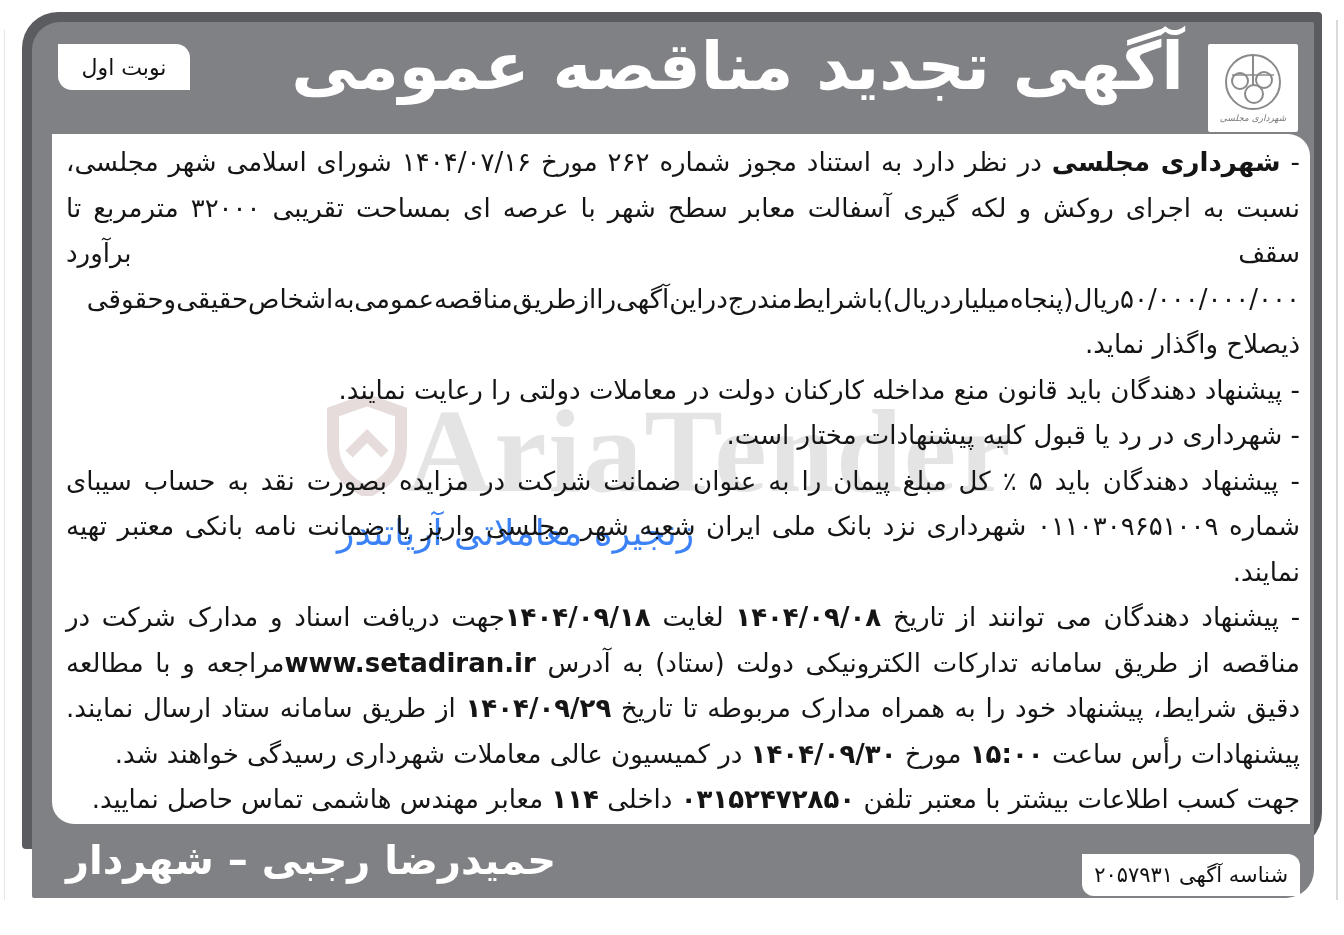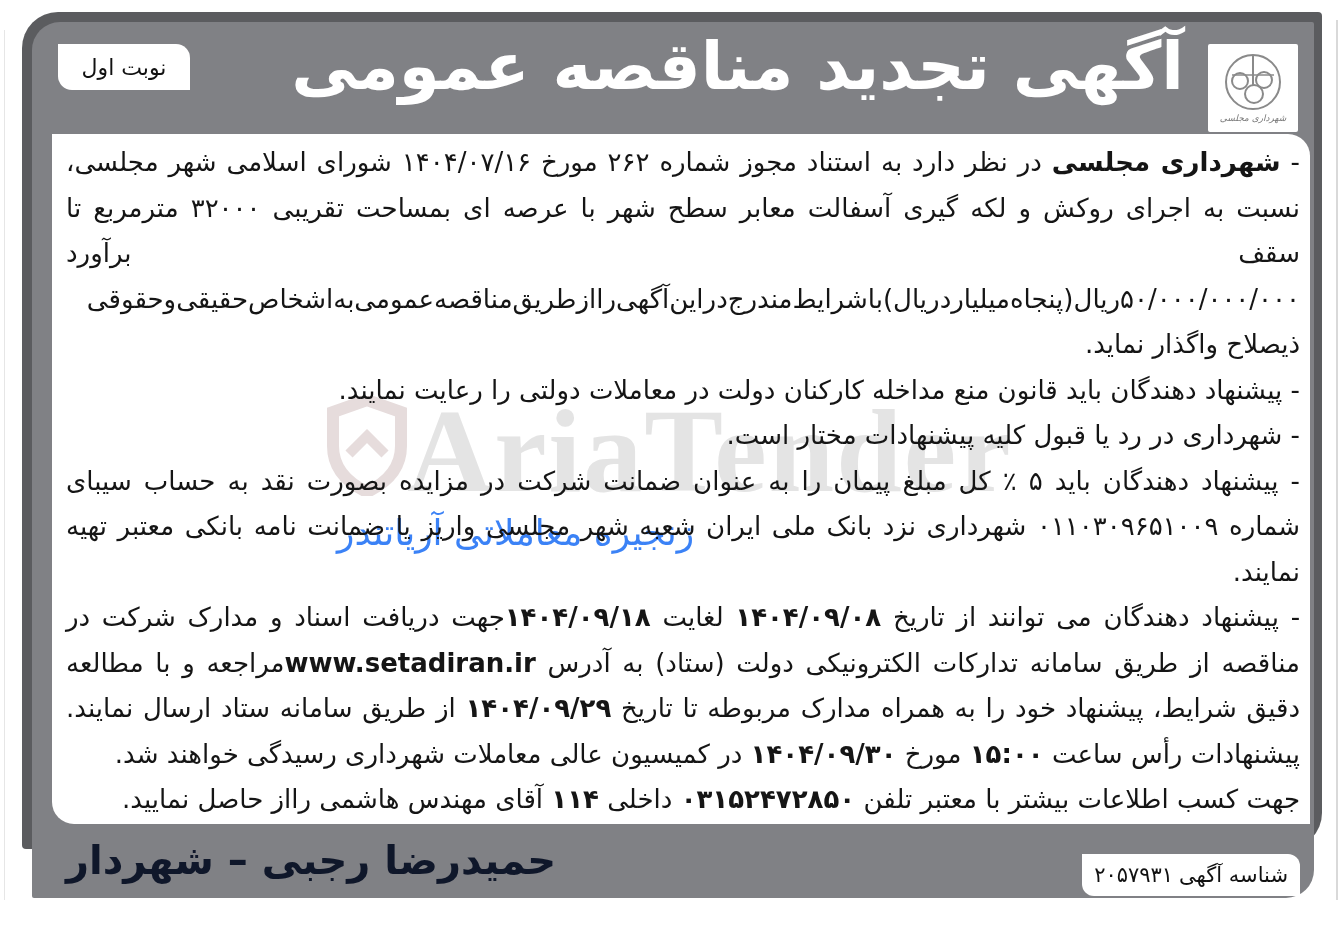"آقای مهندس هاشمی رااز حاصل" span { text: آقای مهندس هاشمی رااز -> معابر مهندس هاشمی تماس }
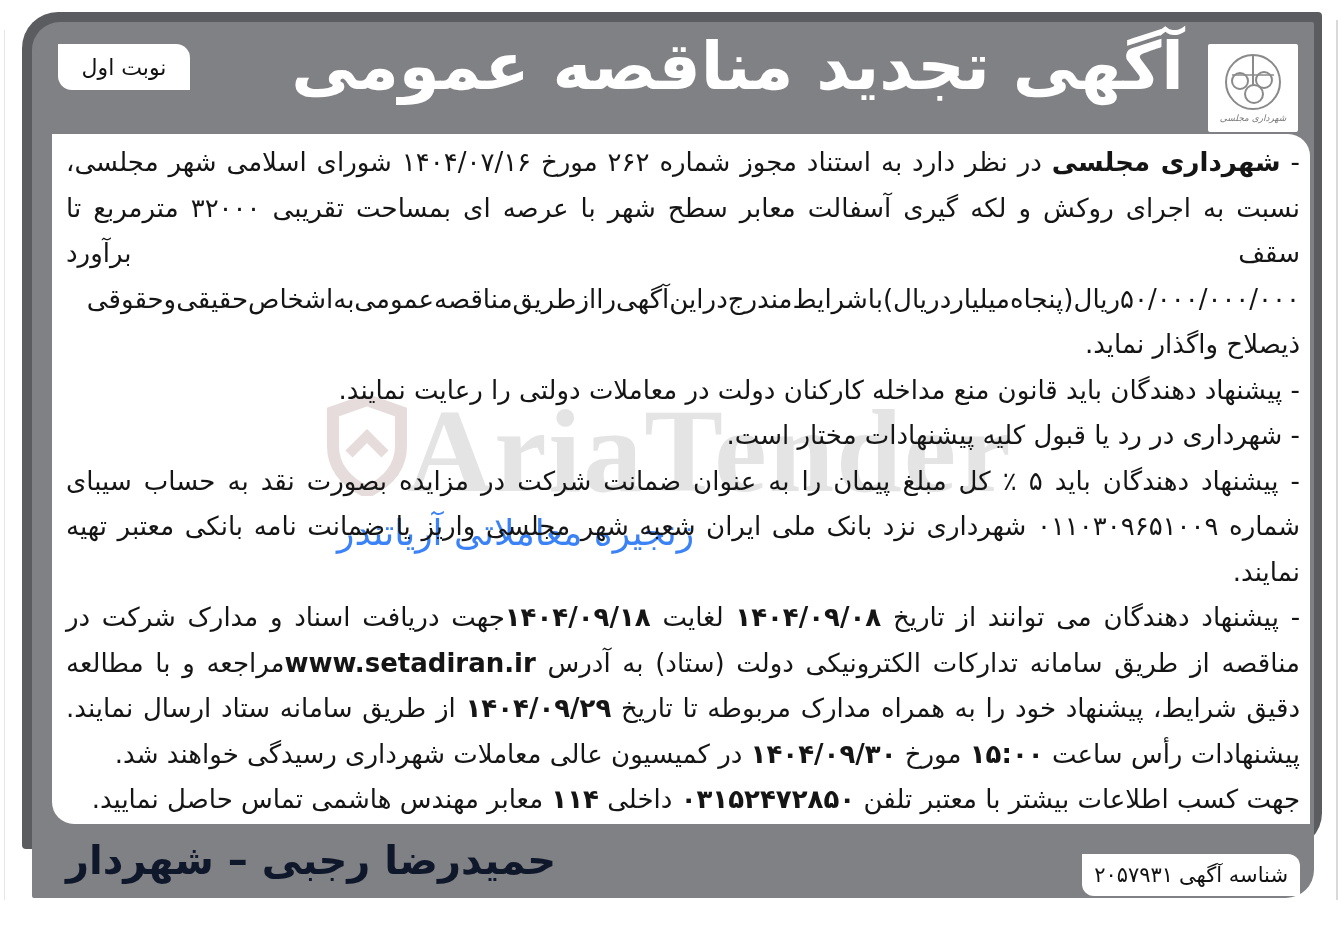"حمیدرضا رجبی – شهردار" .footer-sign { color: #0f172a -> #ffffff }
